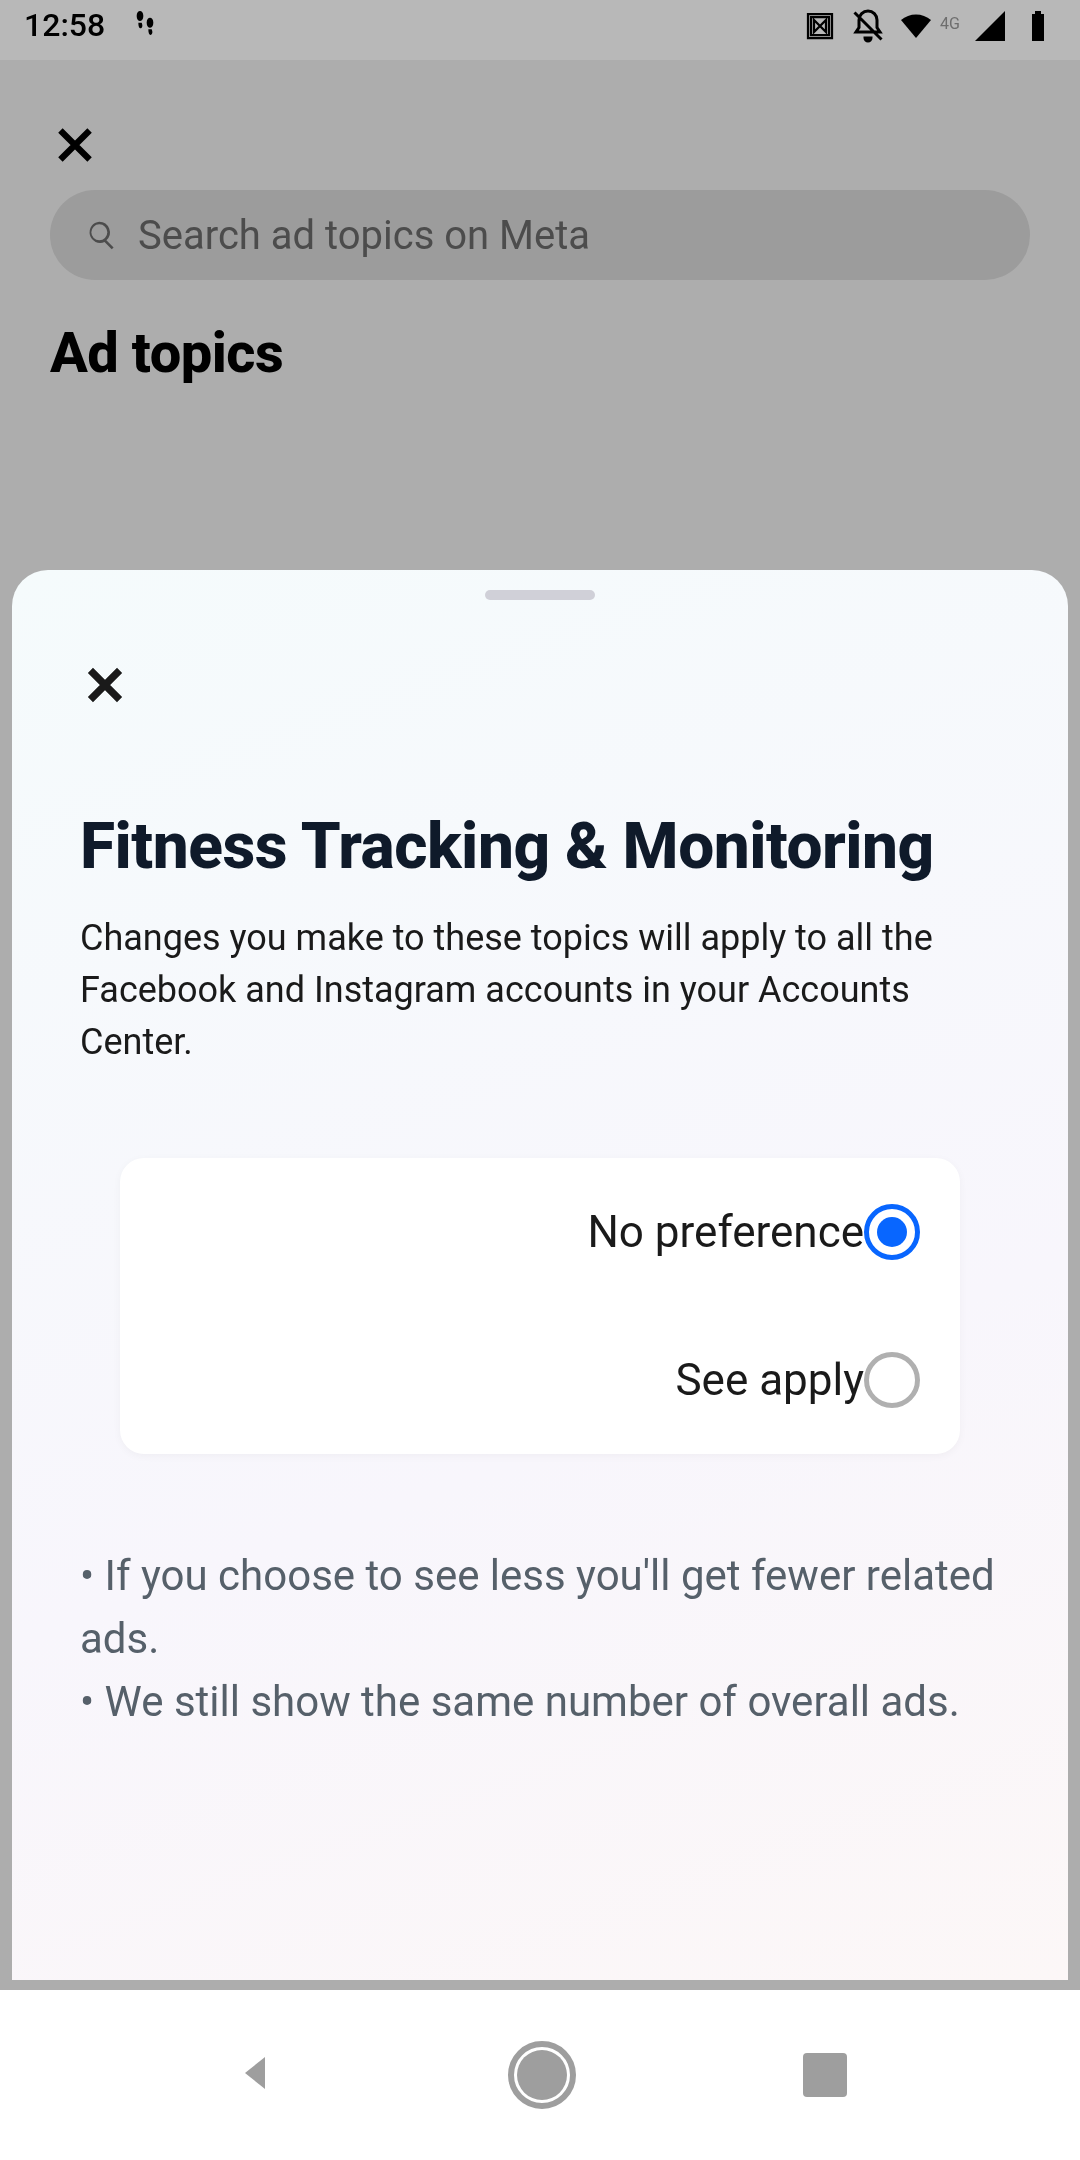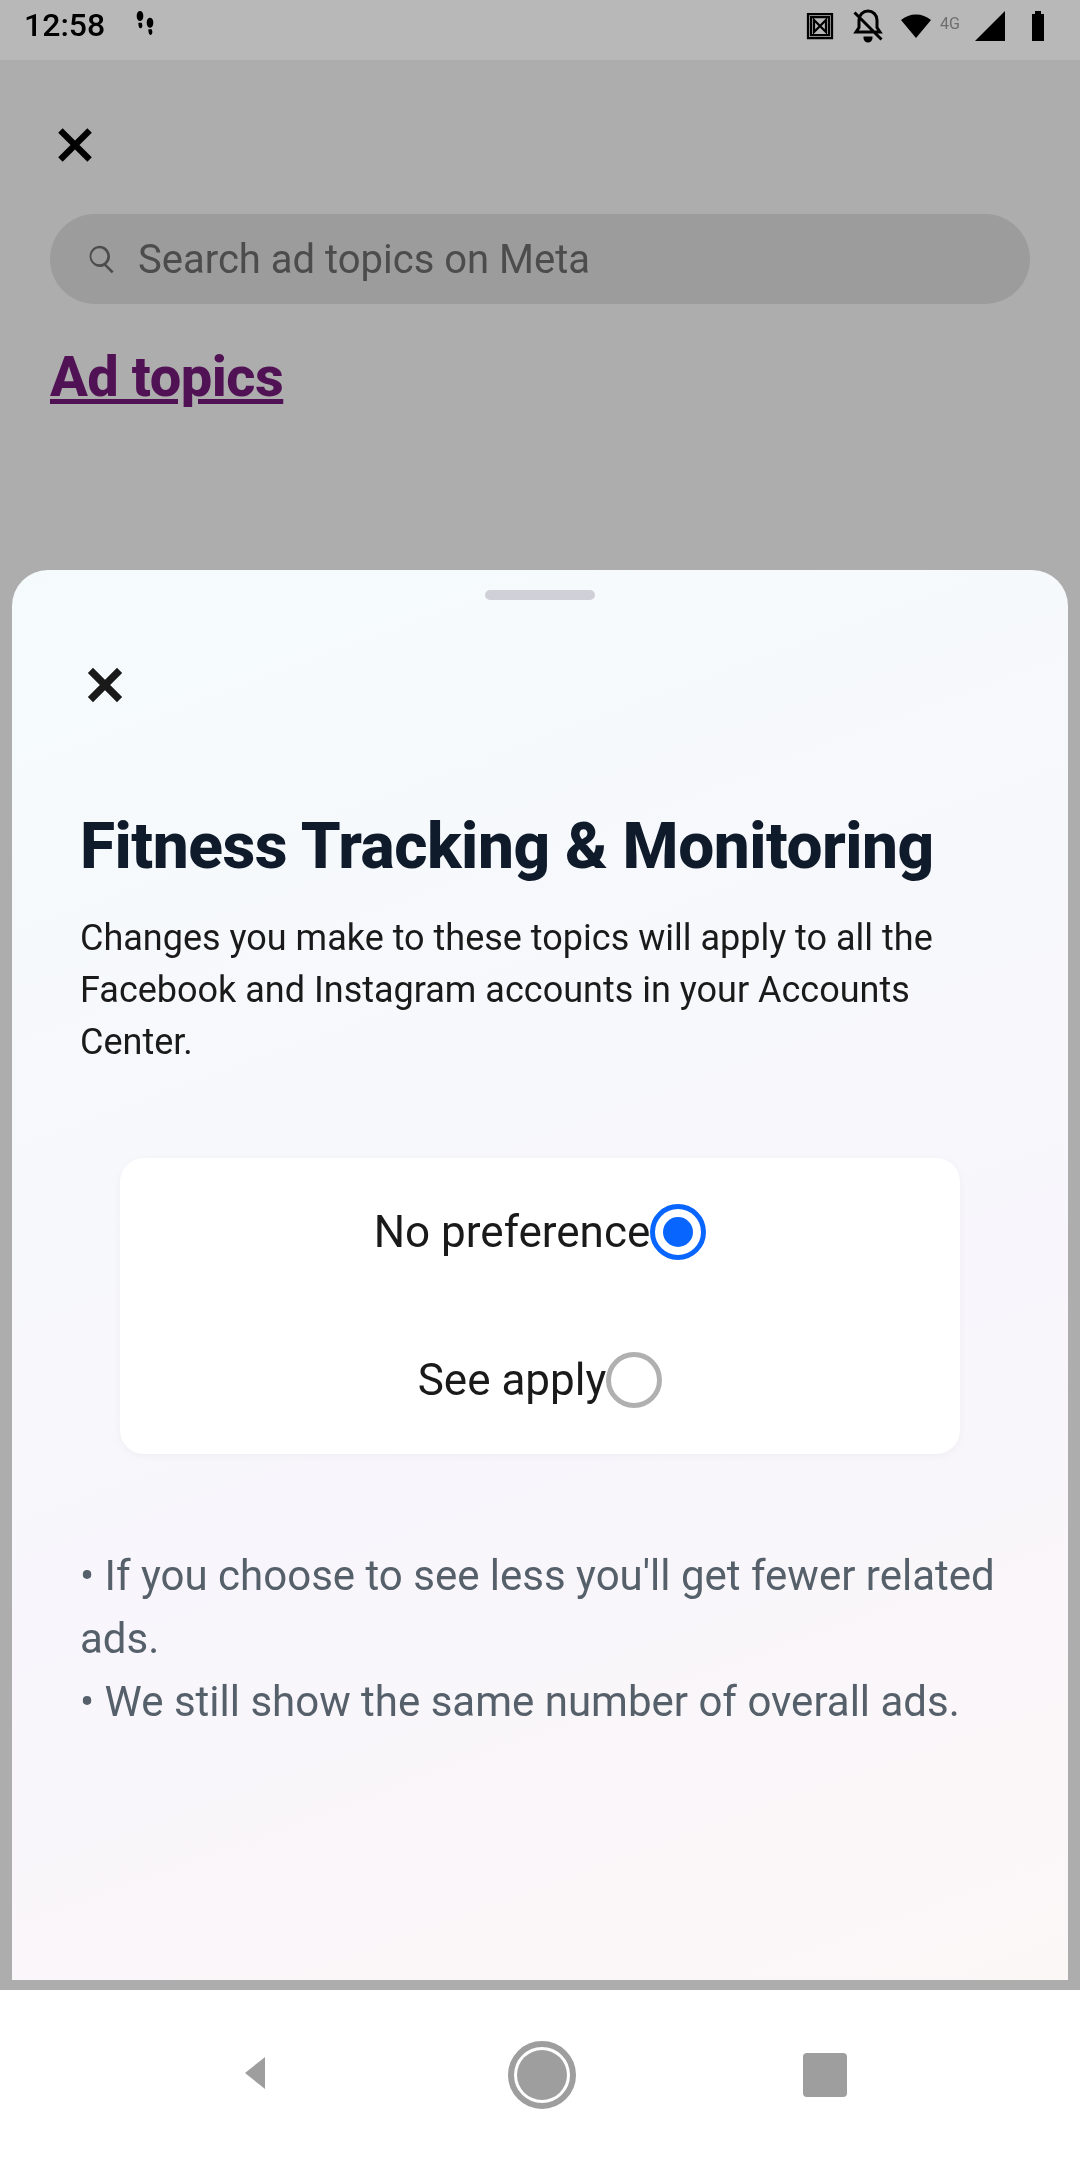"Search ad topics on Meta" .back-search { margin-top: 44px -> 20px }
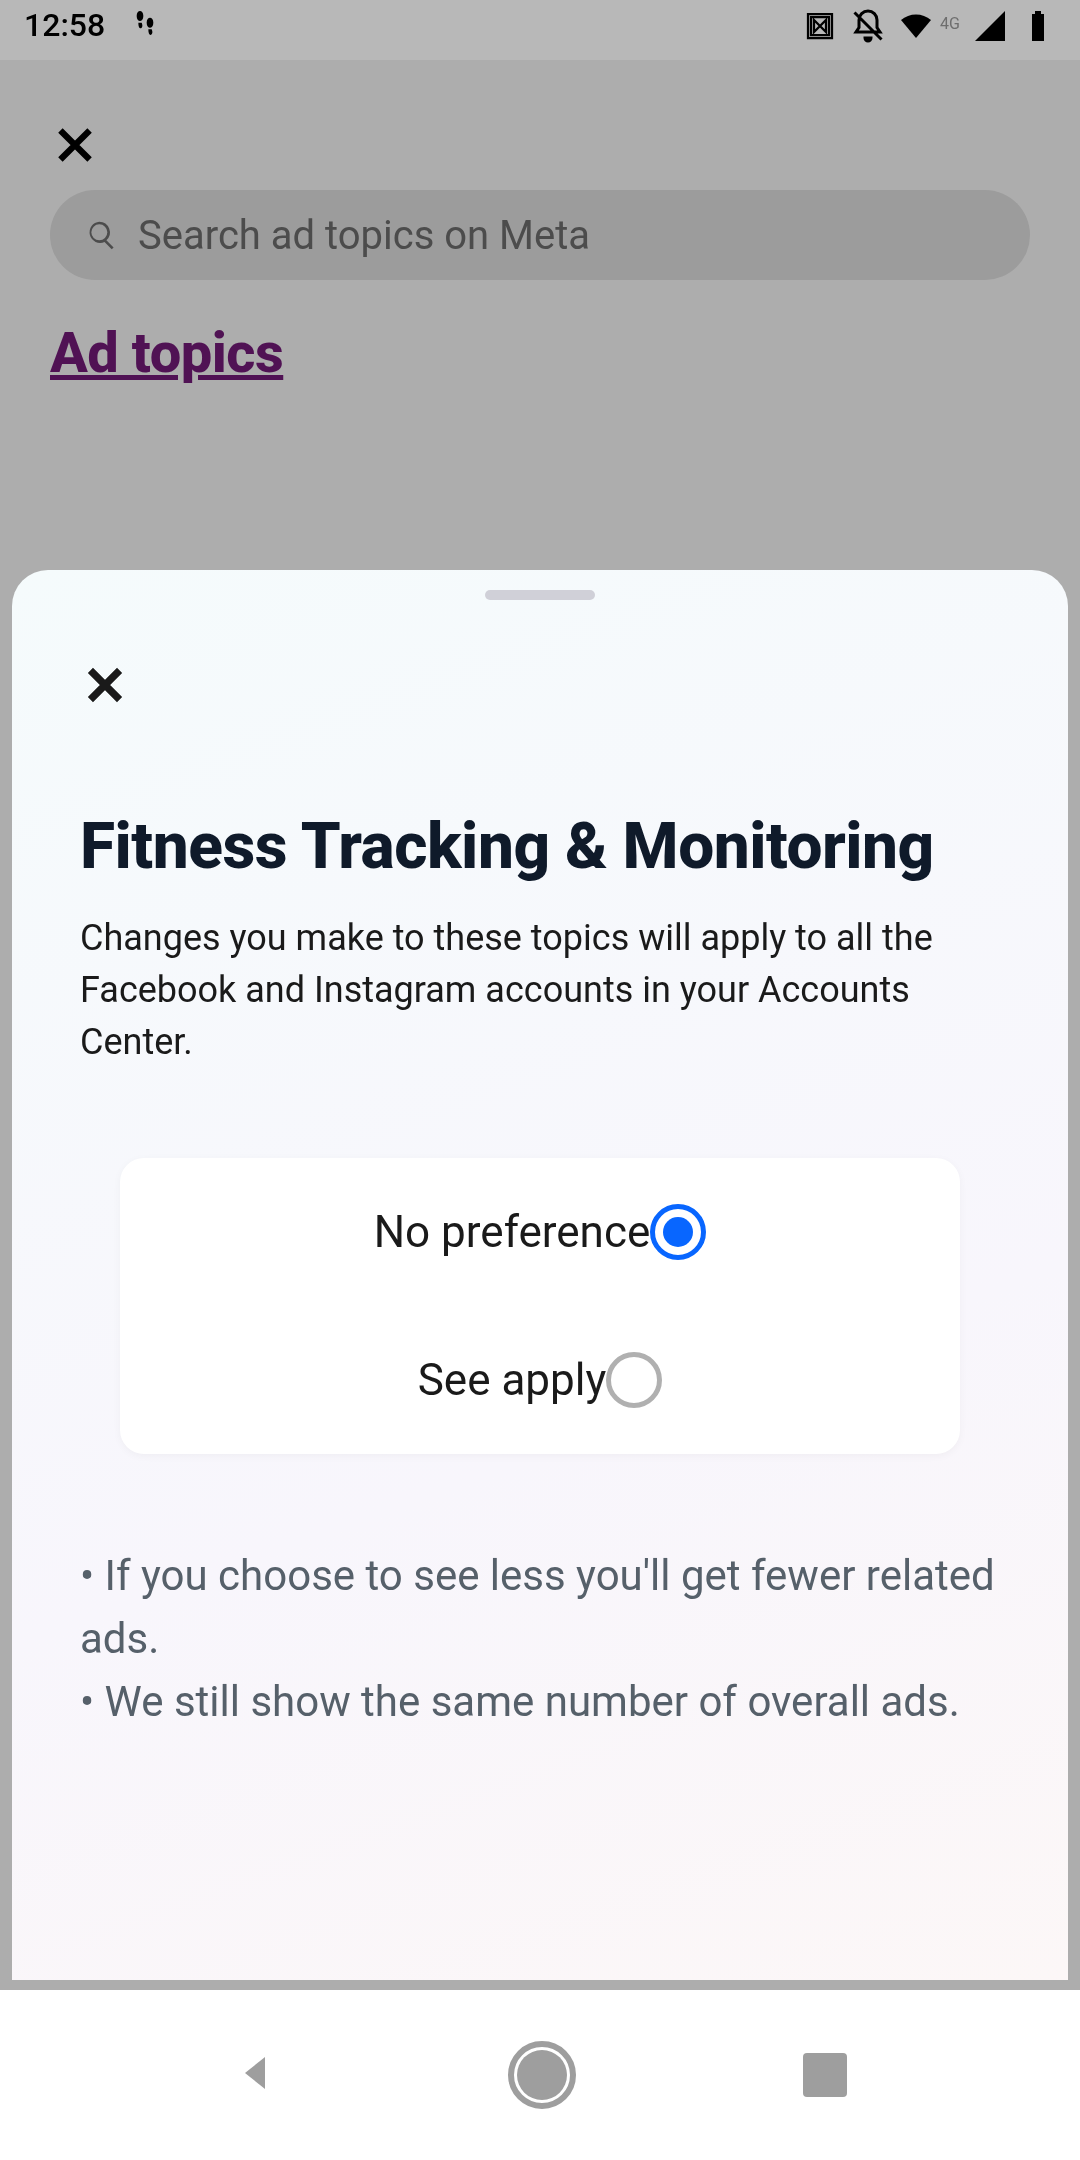"Ad topics" .back-title { color: #701a75 -> #000000; text-decoration: underline -> none }
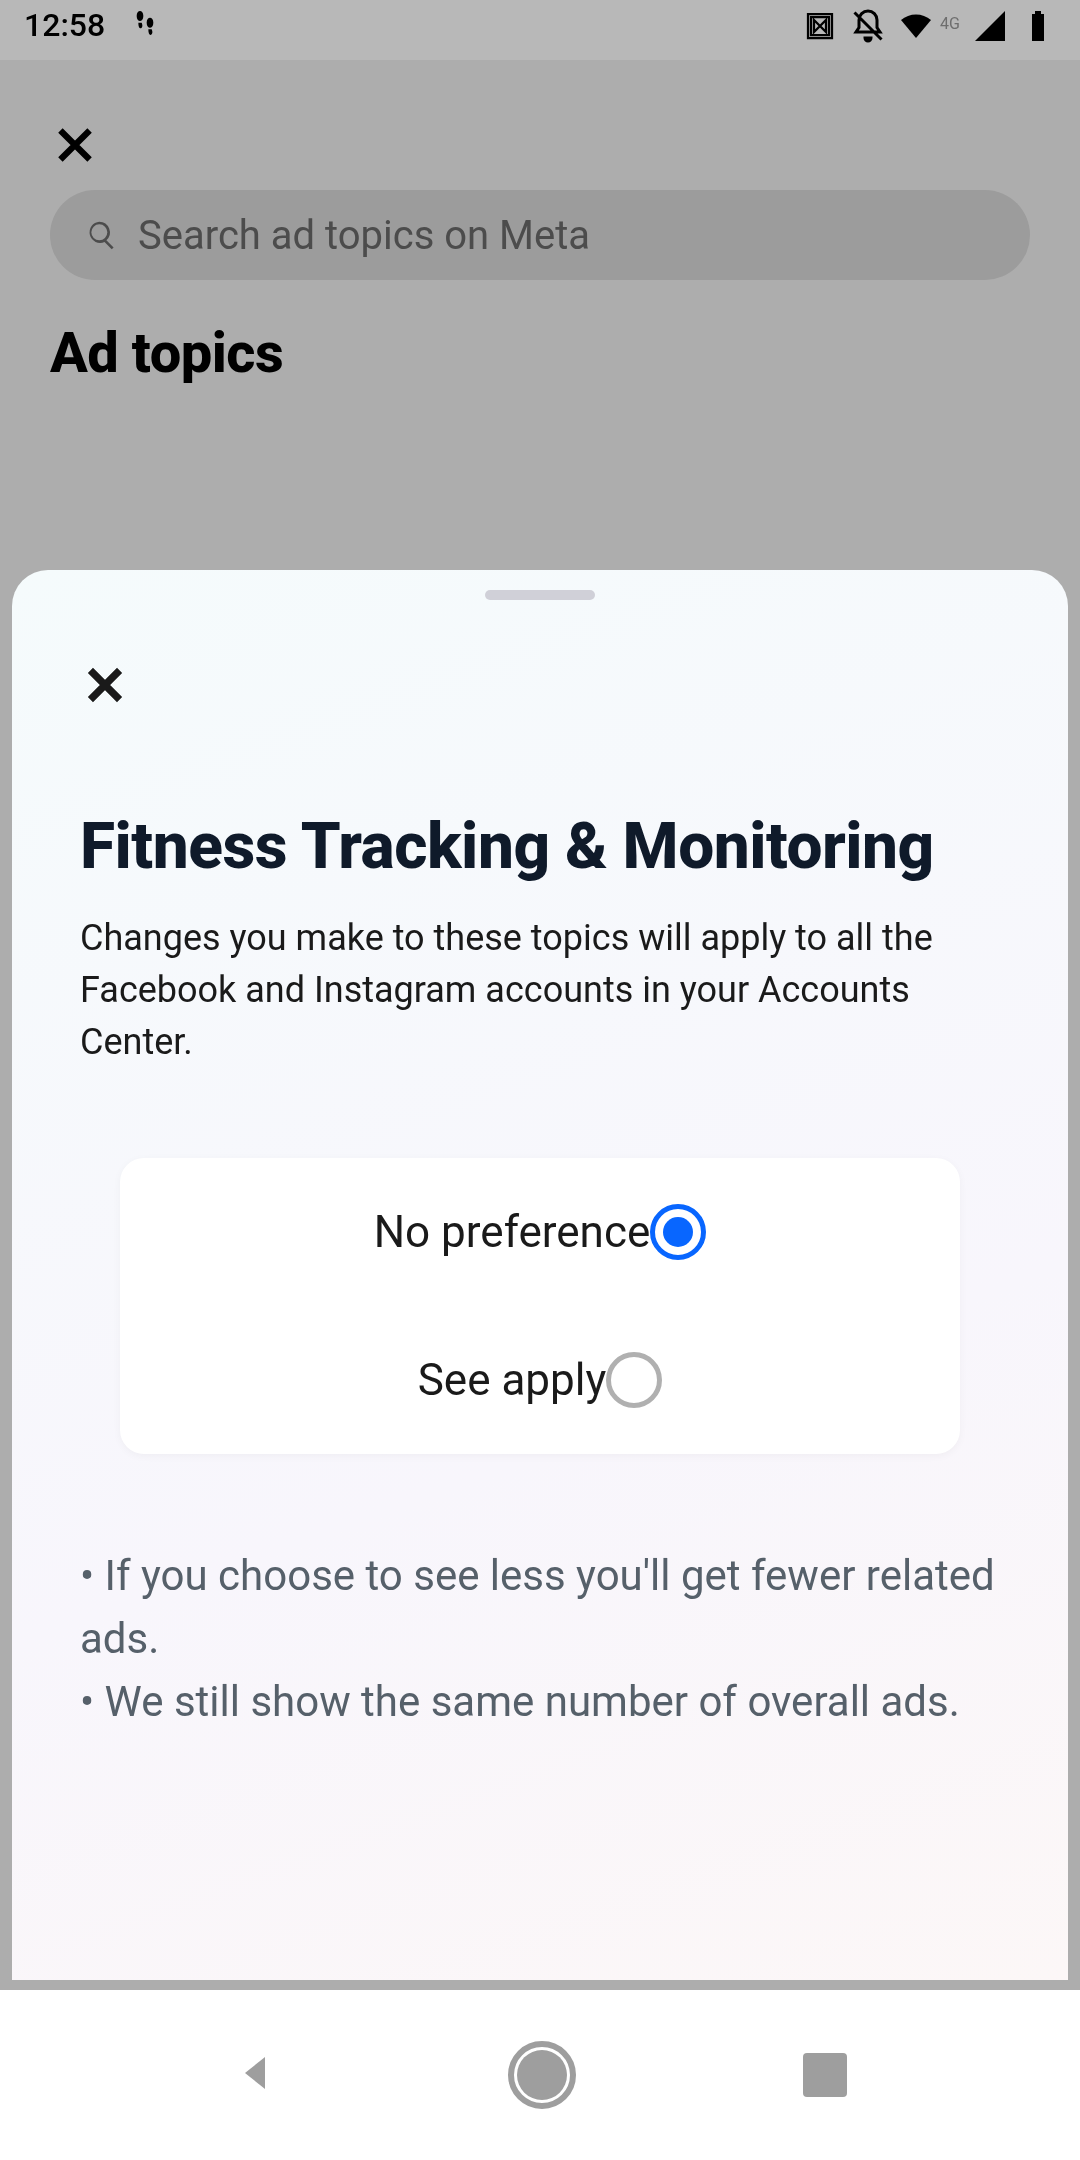"No preference" .option-row { justify-content: center -> flex-end }
